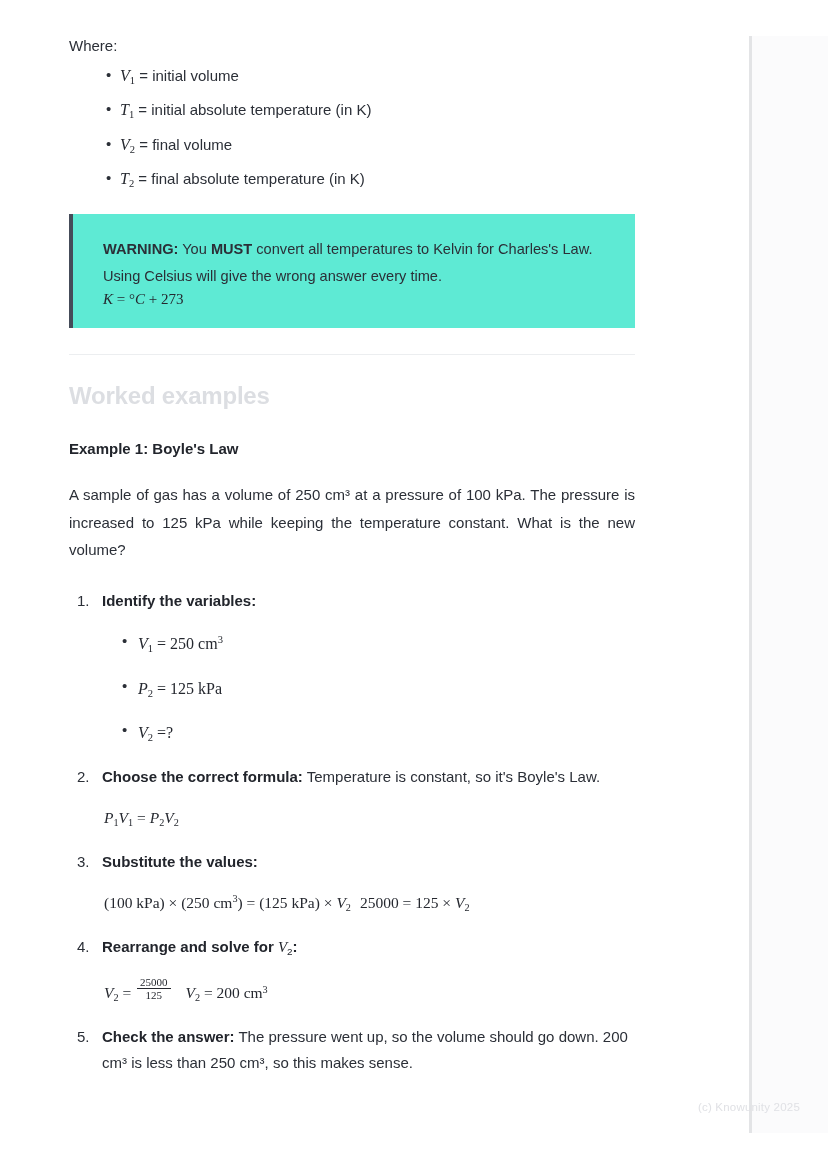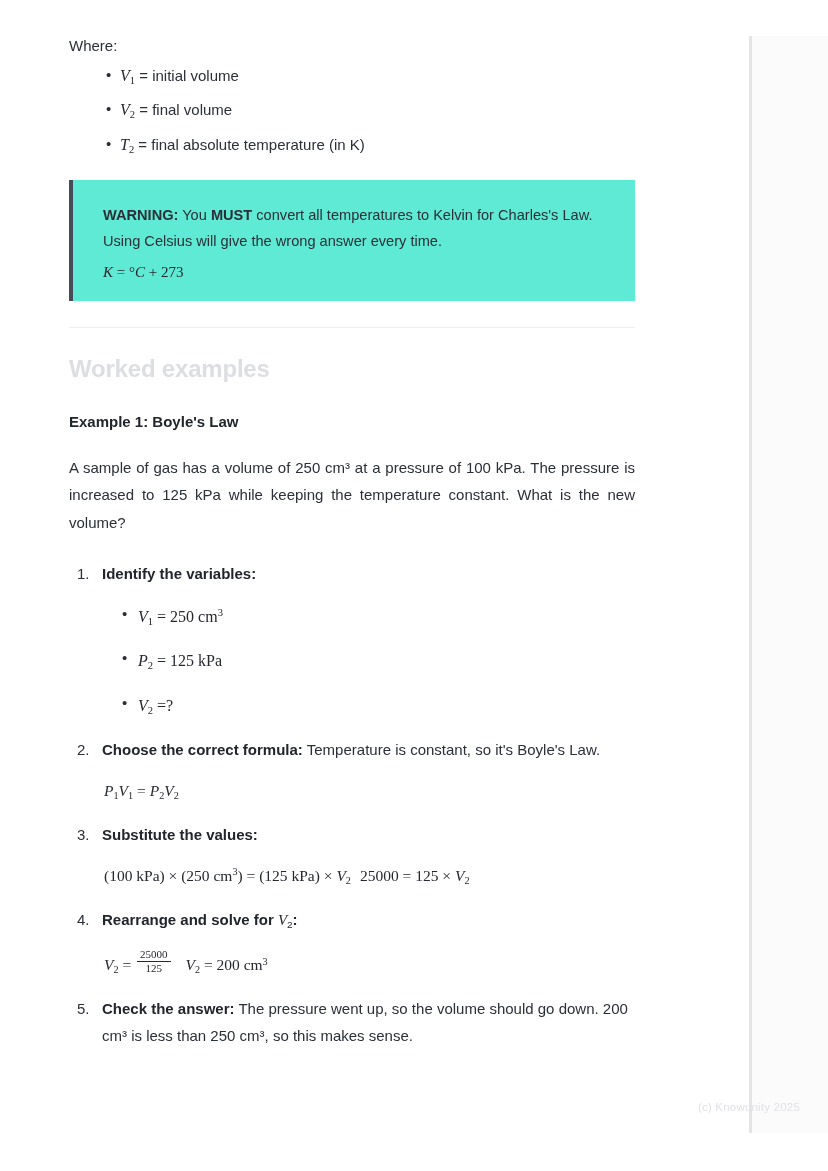"T1 = initial absolute temperature" li { html: none -> <li> <span><span>T</span><sub>1</sub></span><span> = initial absolute temperature (in K)</span> </li> }
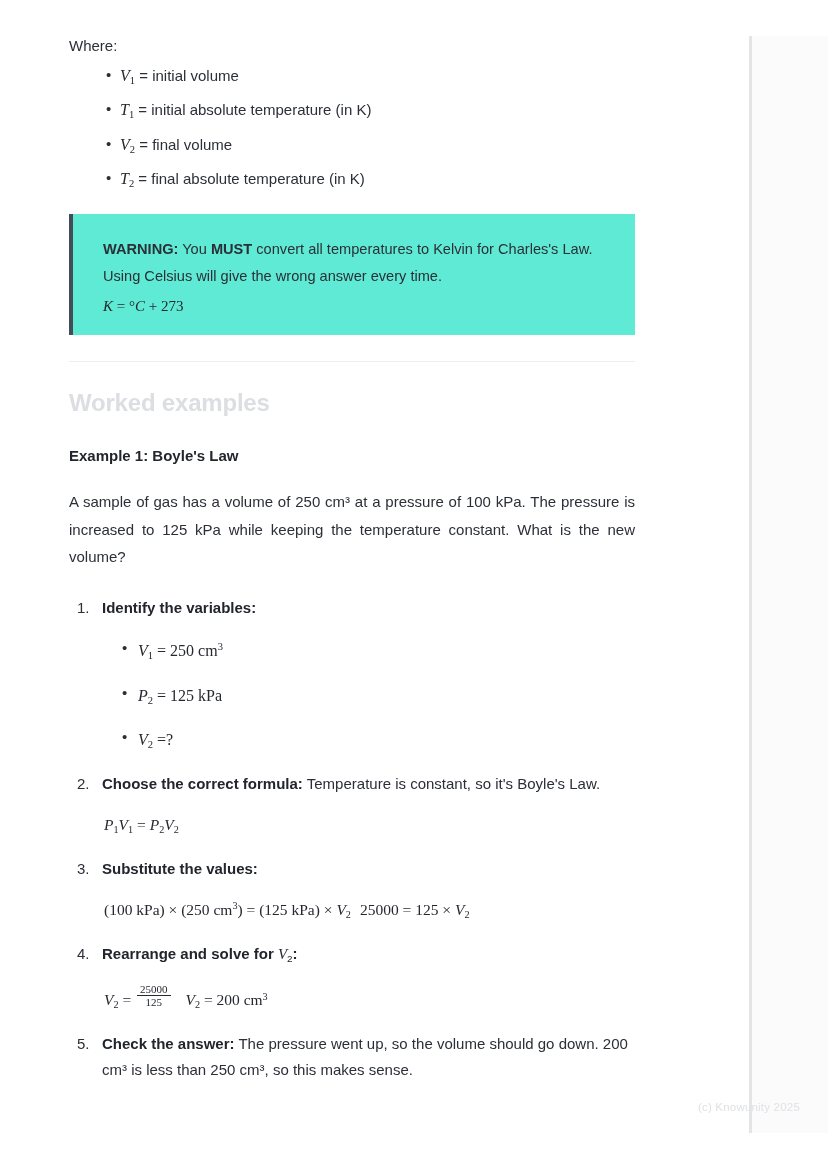"K = °C + 273" .callout .callout-math { margin-top: 9px -> 2px }
